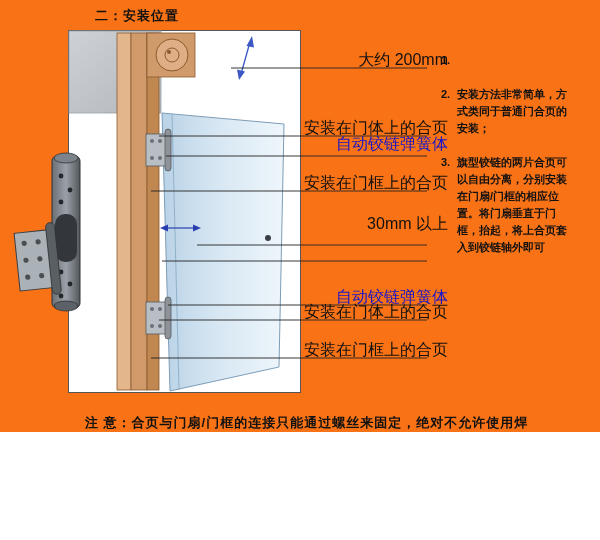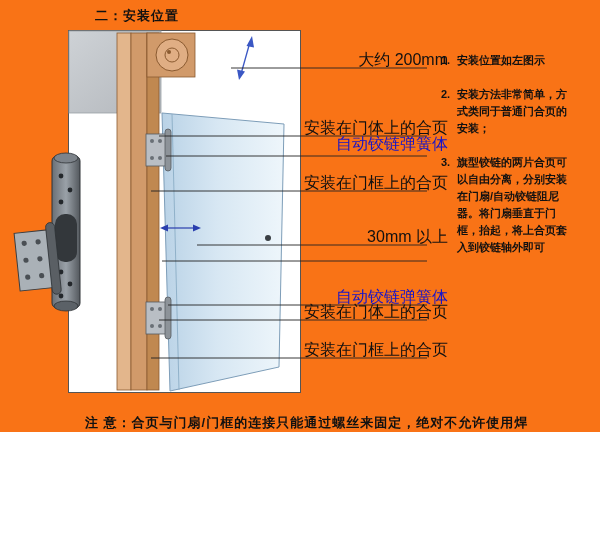"安装位置如左图示" span.note-text { html: <span>安装位置如左图示</span> -> none }
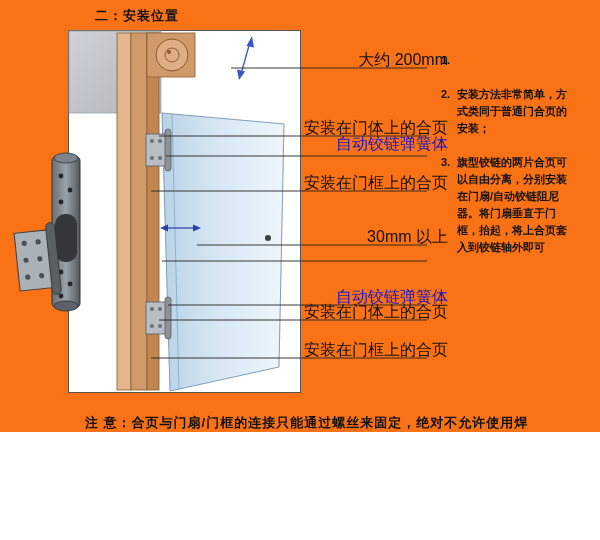"旗型铰链的两片合页可以自由分离，分别安装在门扇/自动铰链阻尼器。将门扇垂直于门框" span.note-text { text: /自动铰链阻尼器 -> /门框的相应位置 }
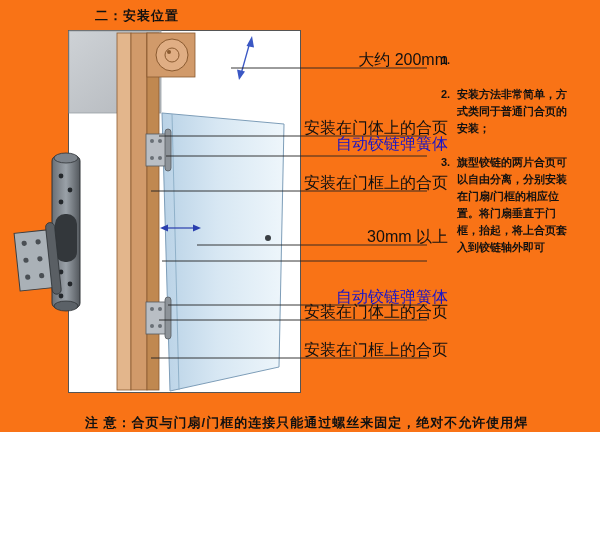"30mm 以上" .c5 { top: 231px -> 218px }
